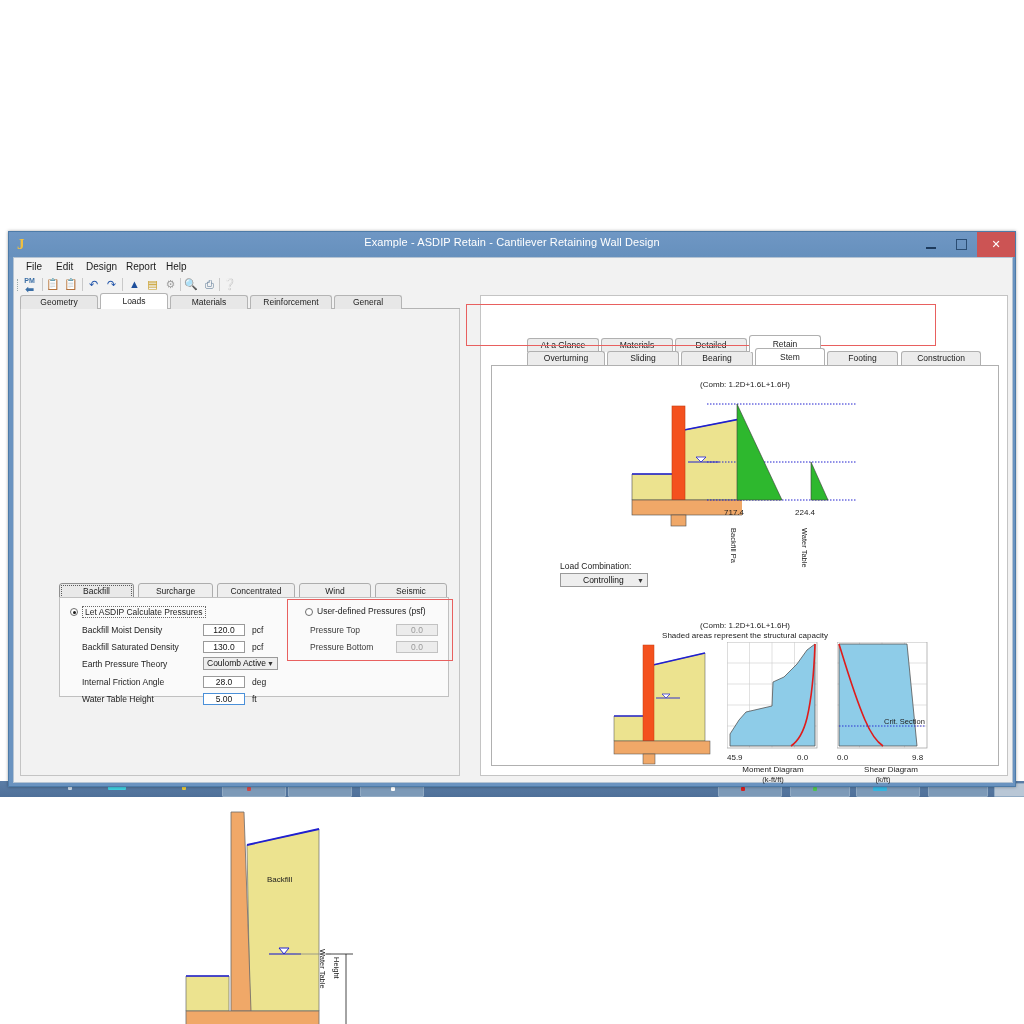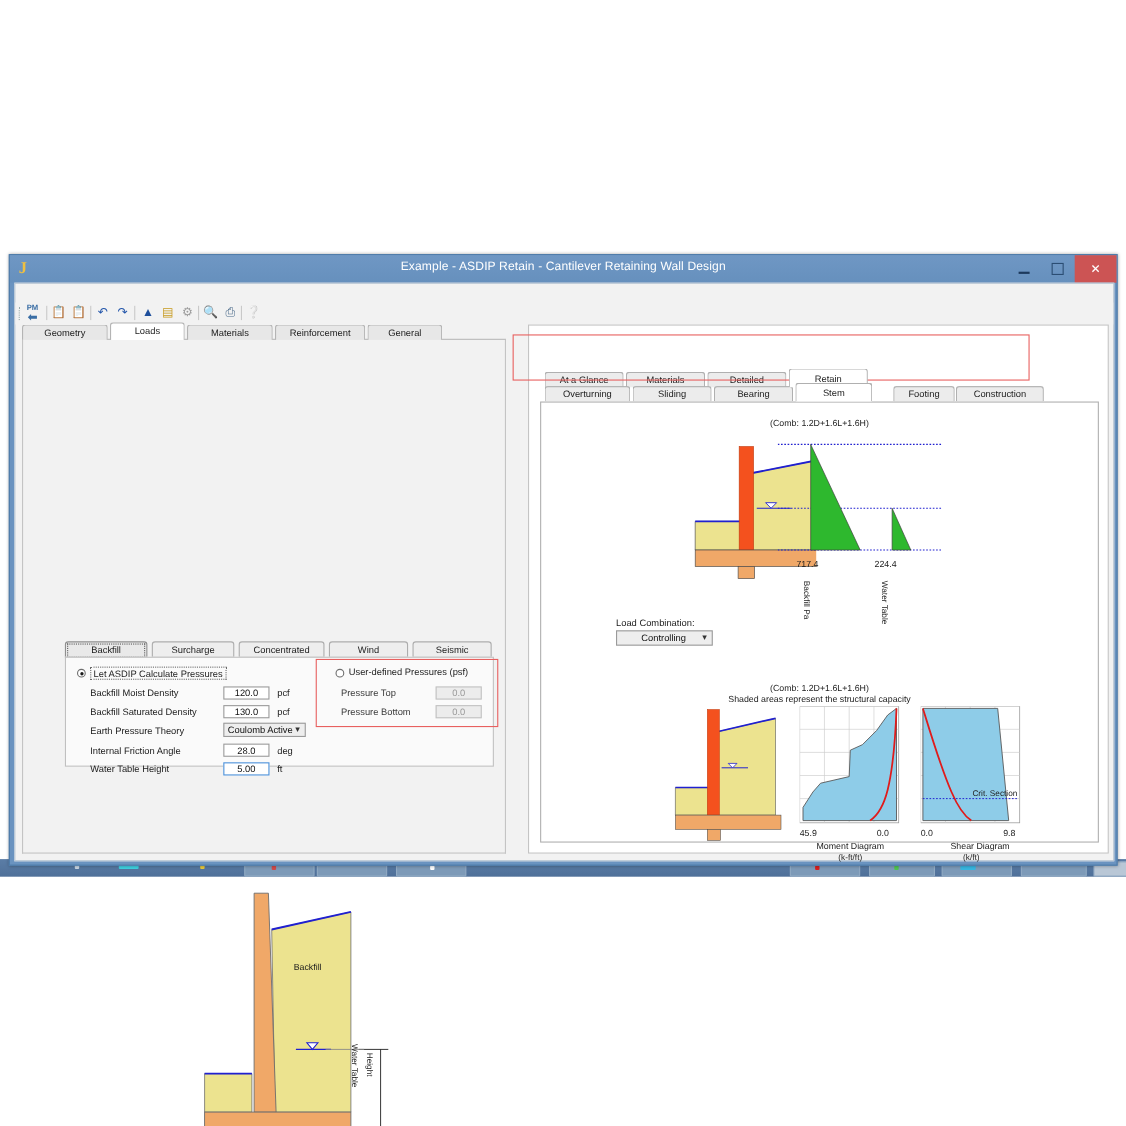"File" div.menubar { html: none -> <div> <div>File</div> <div>Edit</div> <div>Design</div> <div>Report</div> <div>Help</div> </div> }
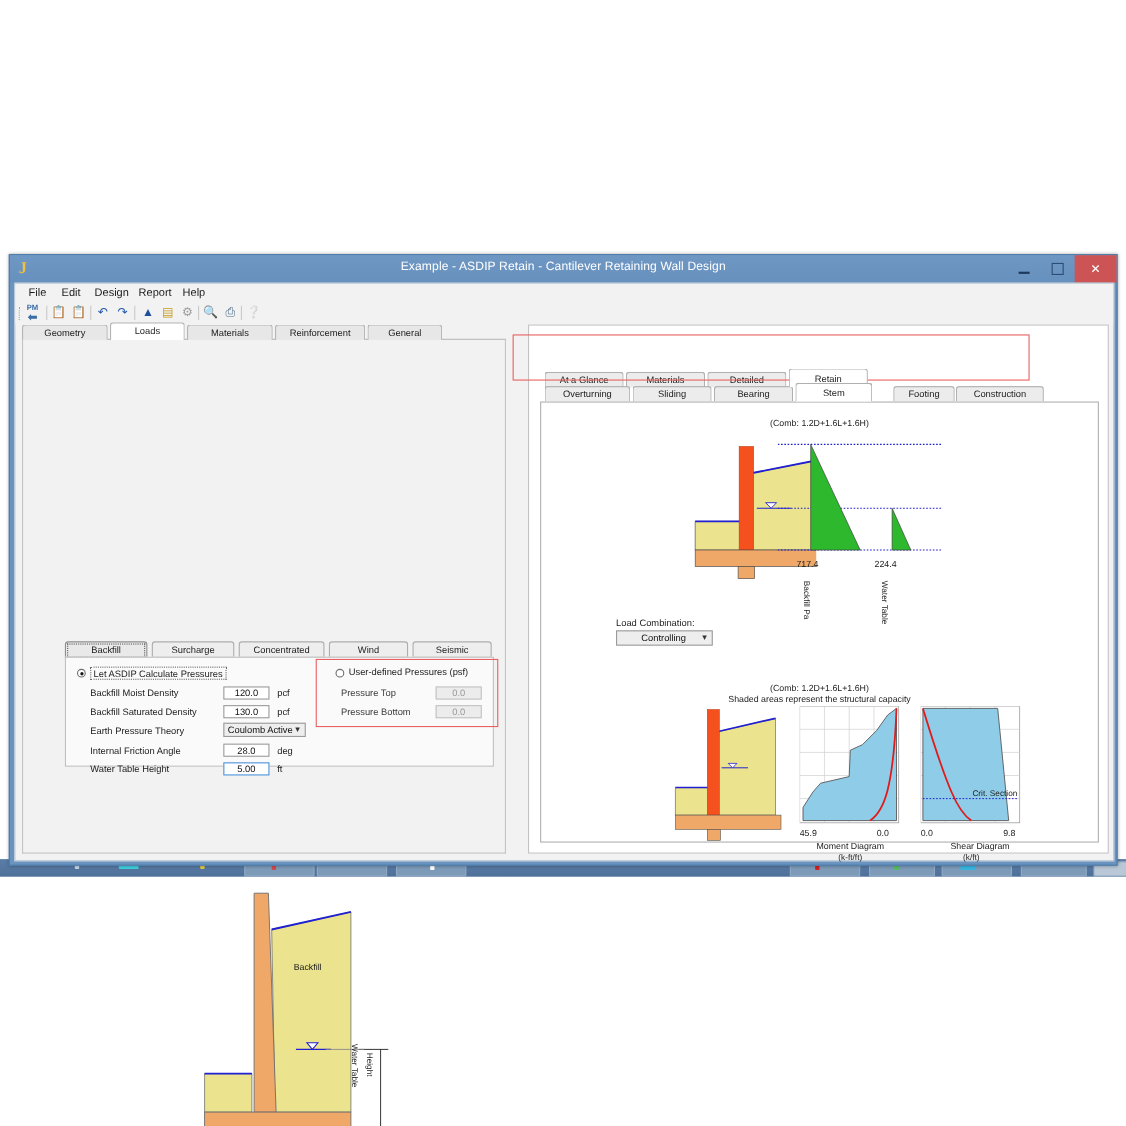"At a Glance" .rtab { margin-left: none -> 32px }
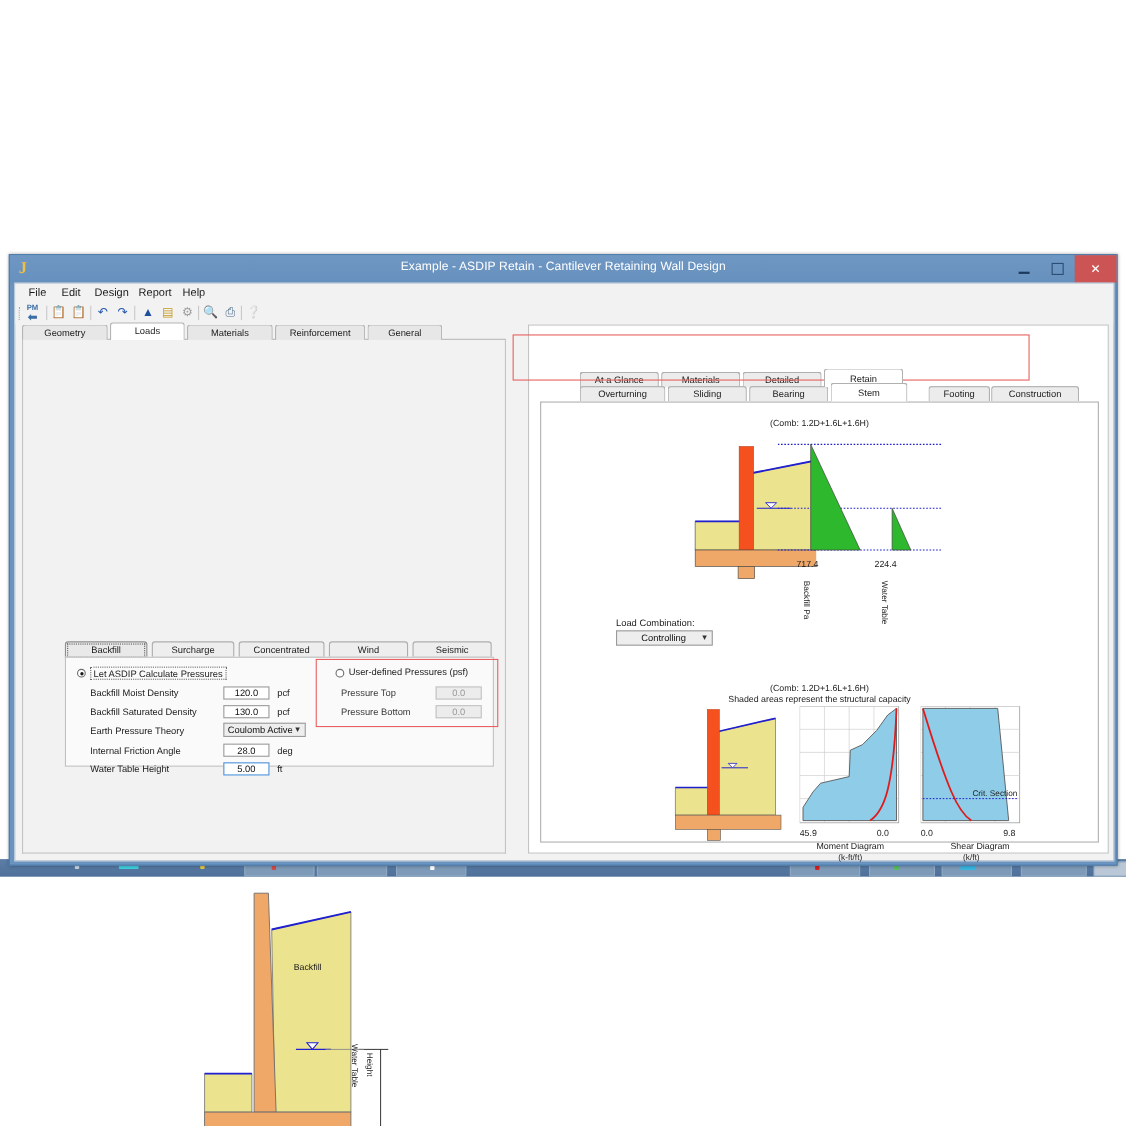"Footing" div.rtab { left: 321px -> 304px; width: 56px -> 71px }
